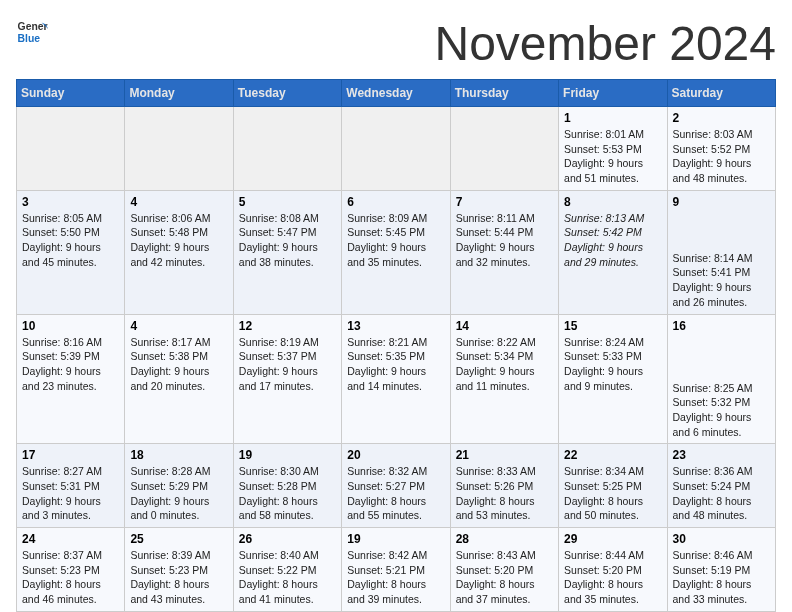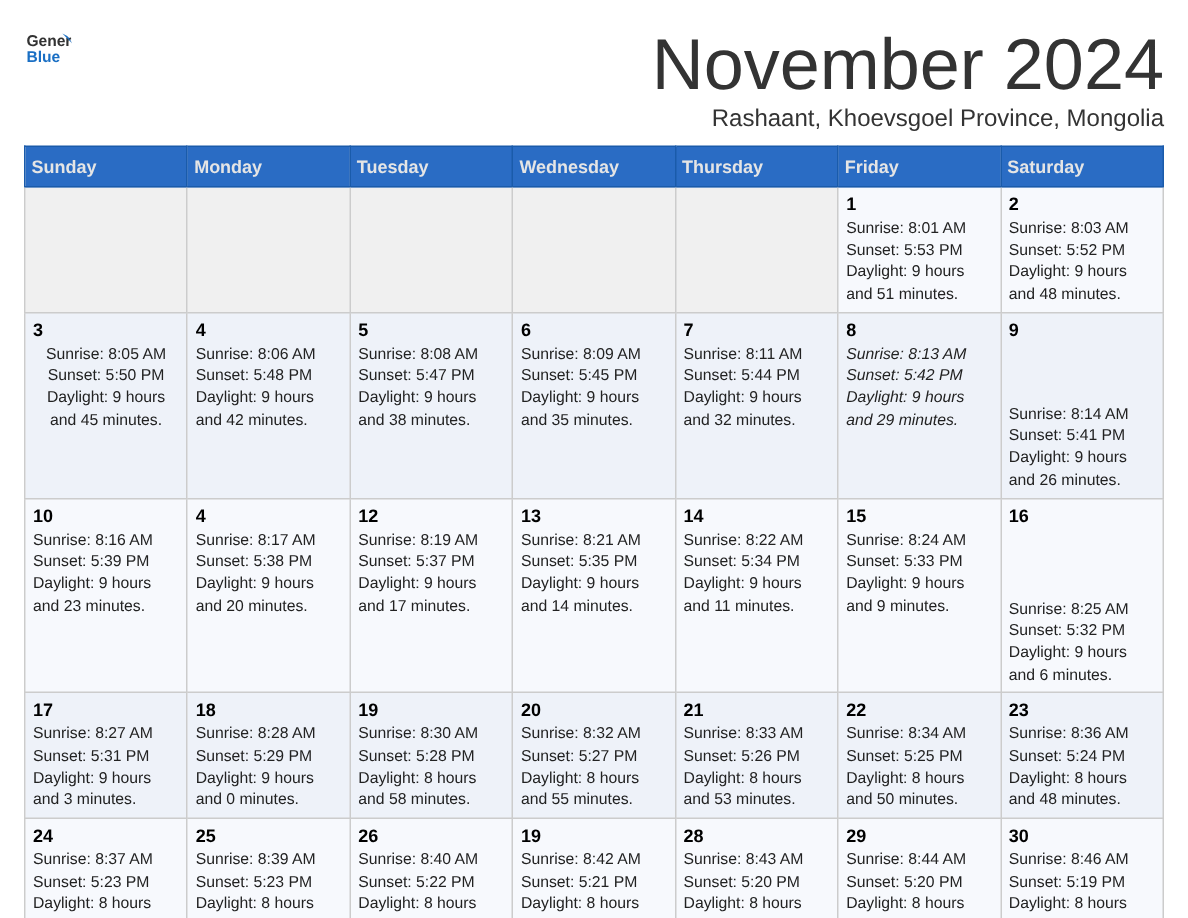"Rashaant, Khoevsgoel Province, Mongolia" div.location-title { html: <div>Rashaant, Khoevsgoel Province, Mongolia</div> -> none }
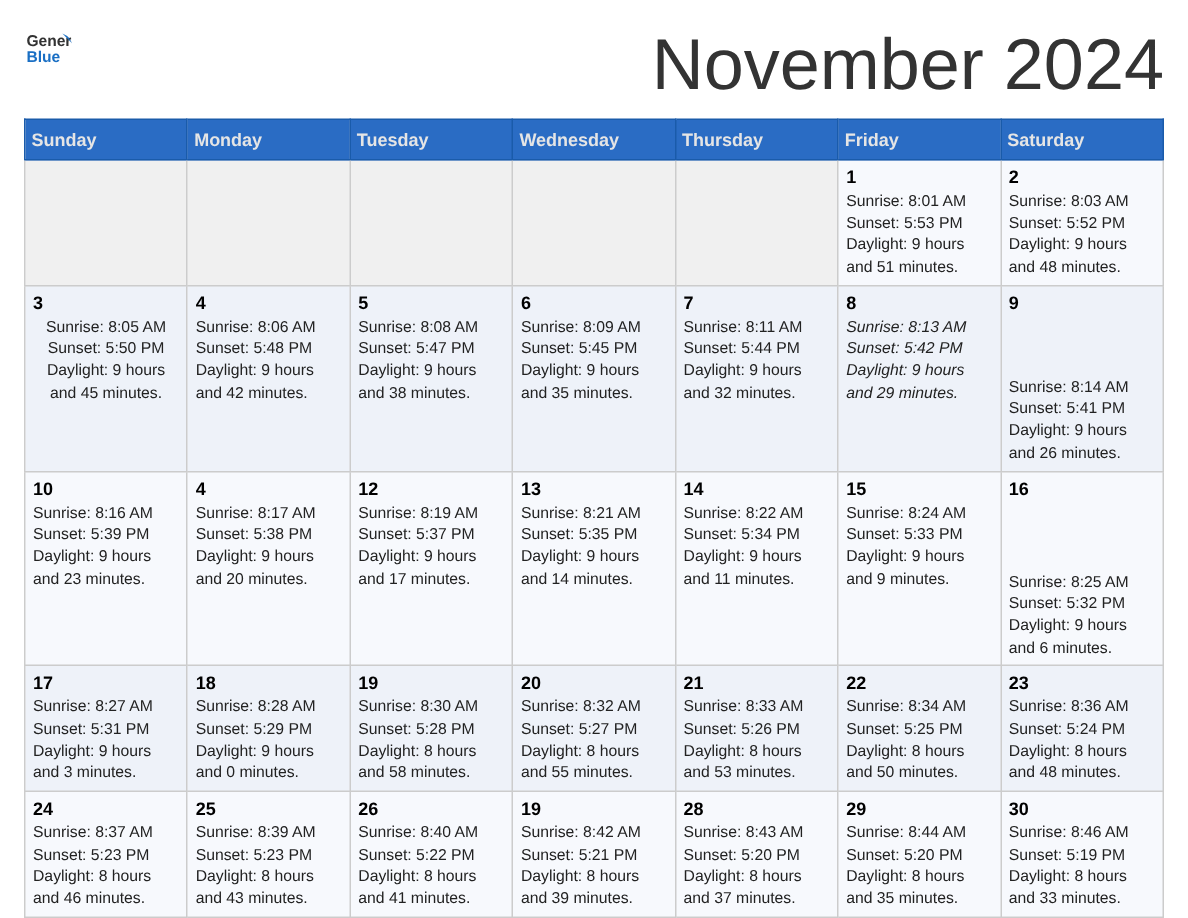"Sunrise: 8:05 AM" div.day-info { text-align: center -> none }
